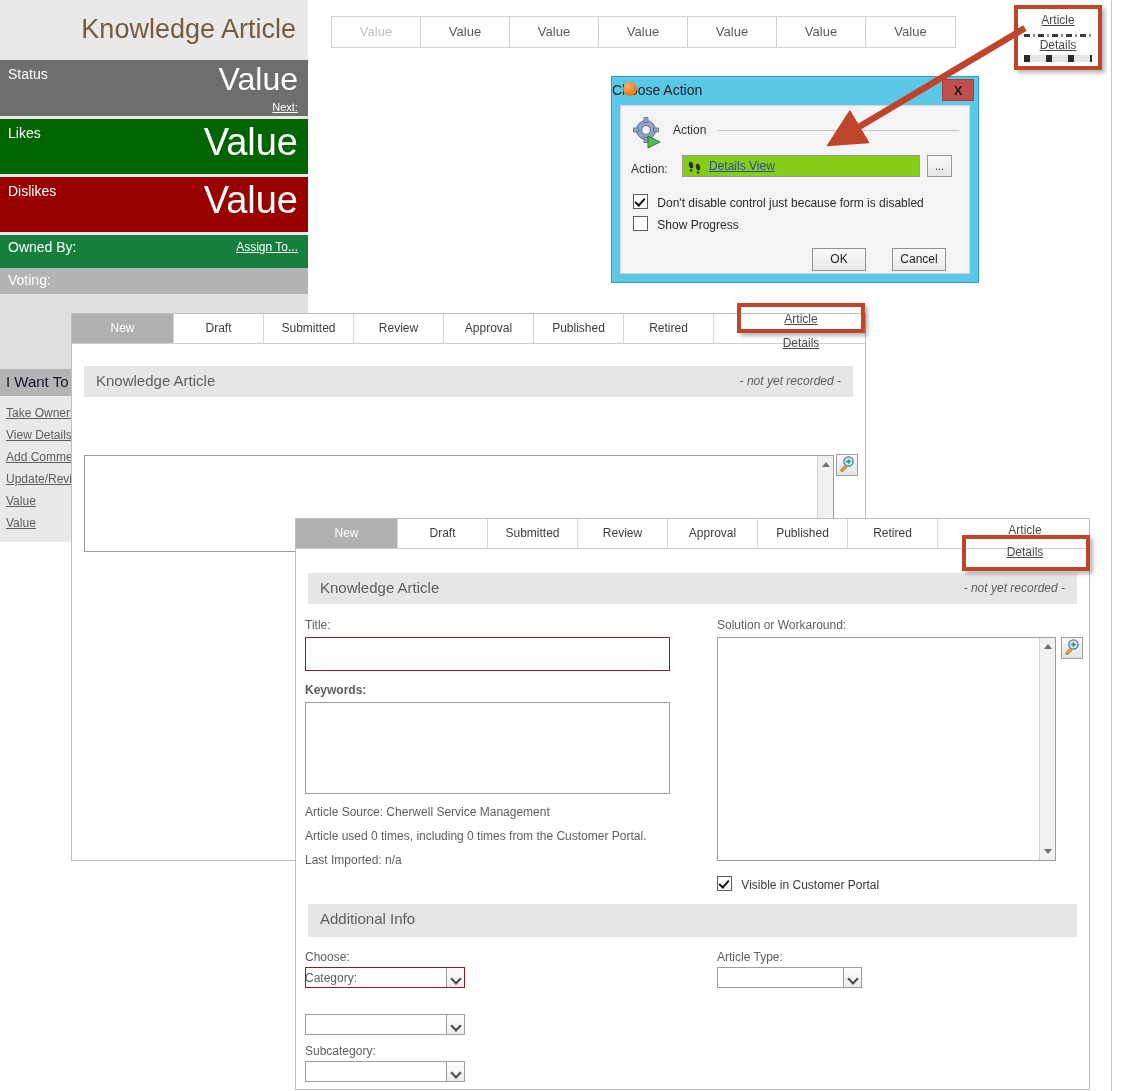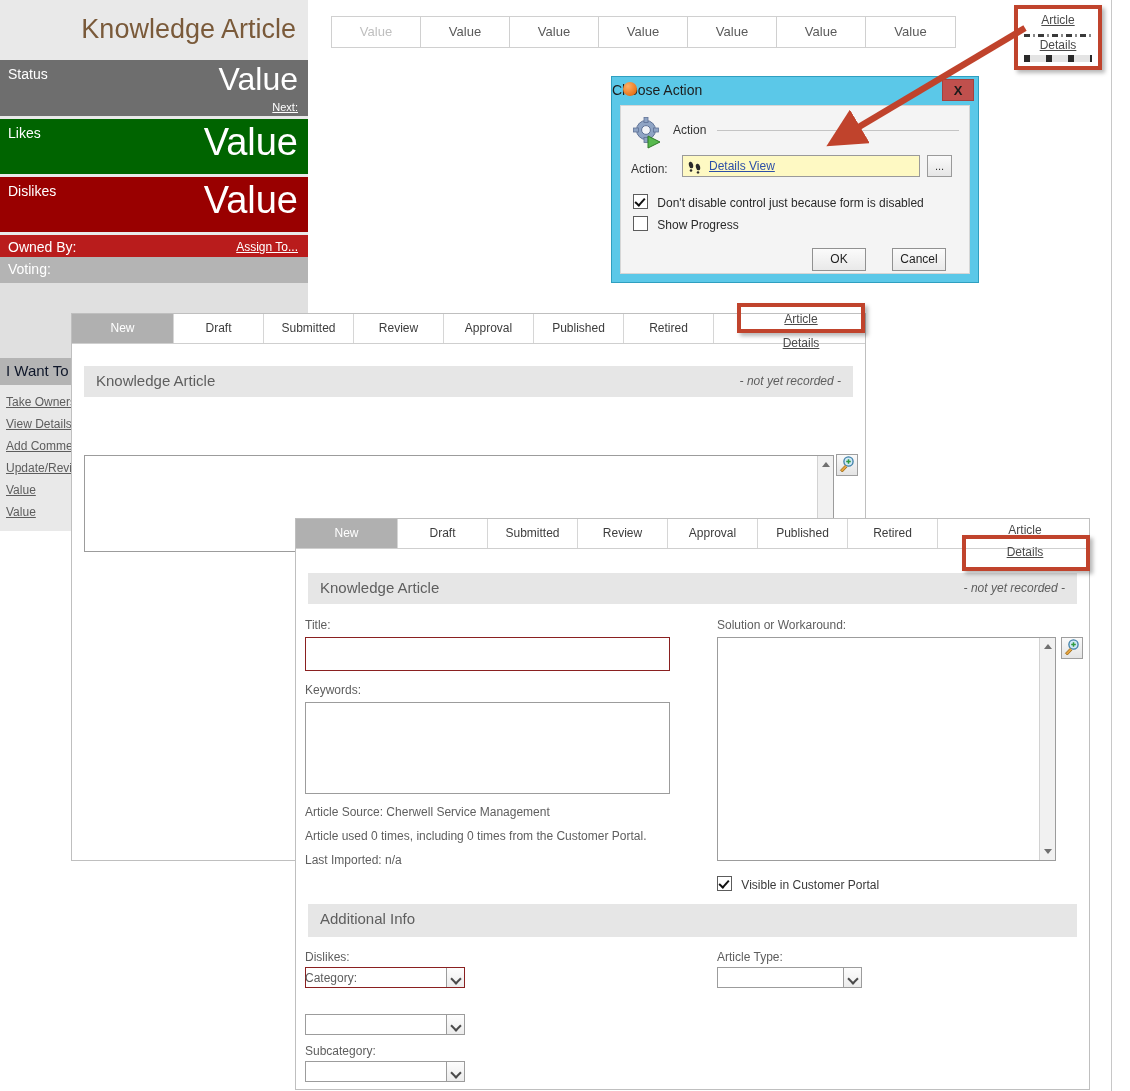"Details View" .action-input { background: #fef9c3 -> #84cc16 }
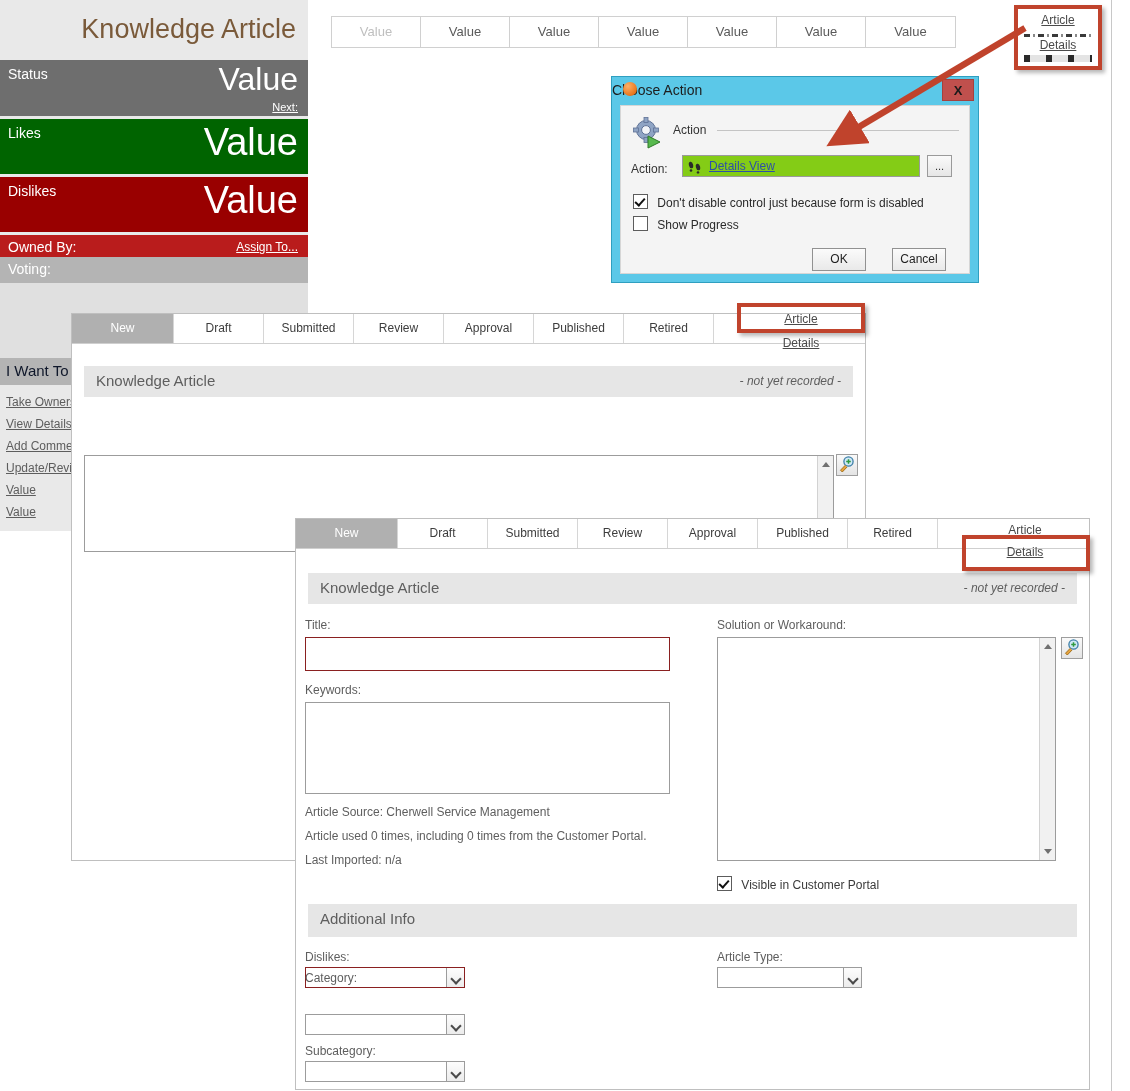"Owned By:" .ownedby { background: #b91c1c -> #15803d; height: 22px -> 33px }
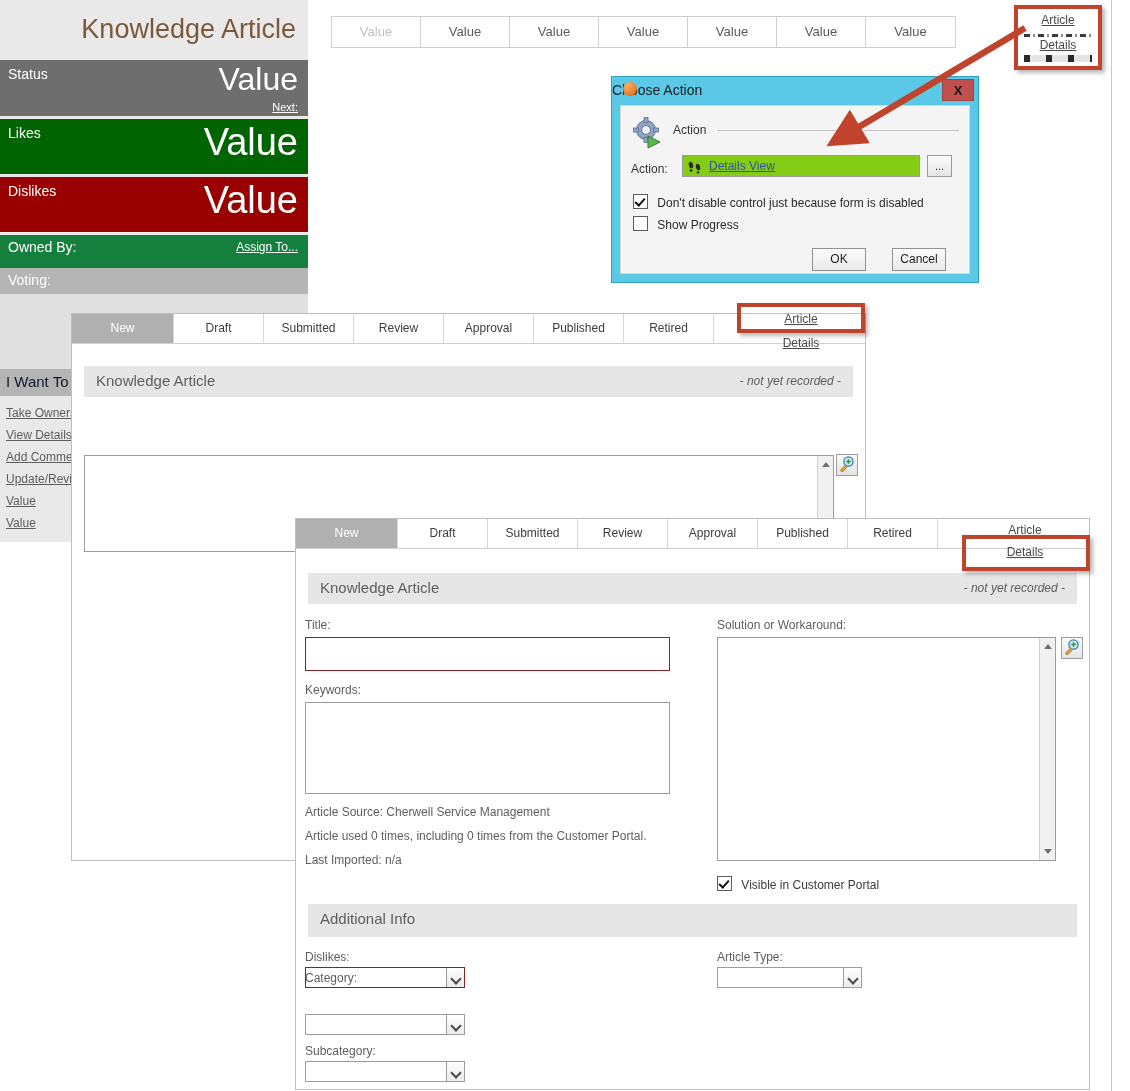"Keywords:" span.fld-label { font-weight: none -> bold }
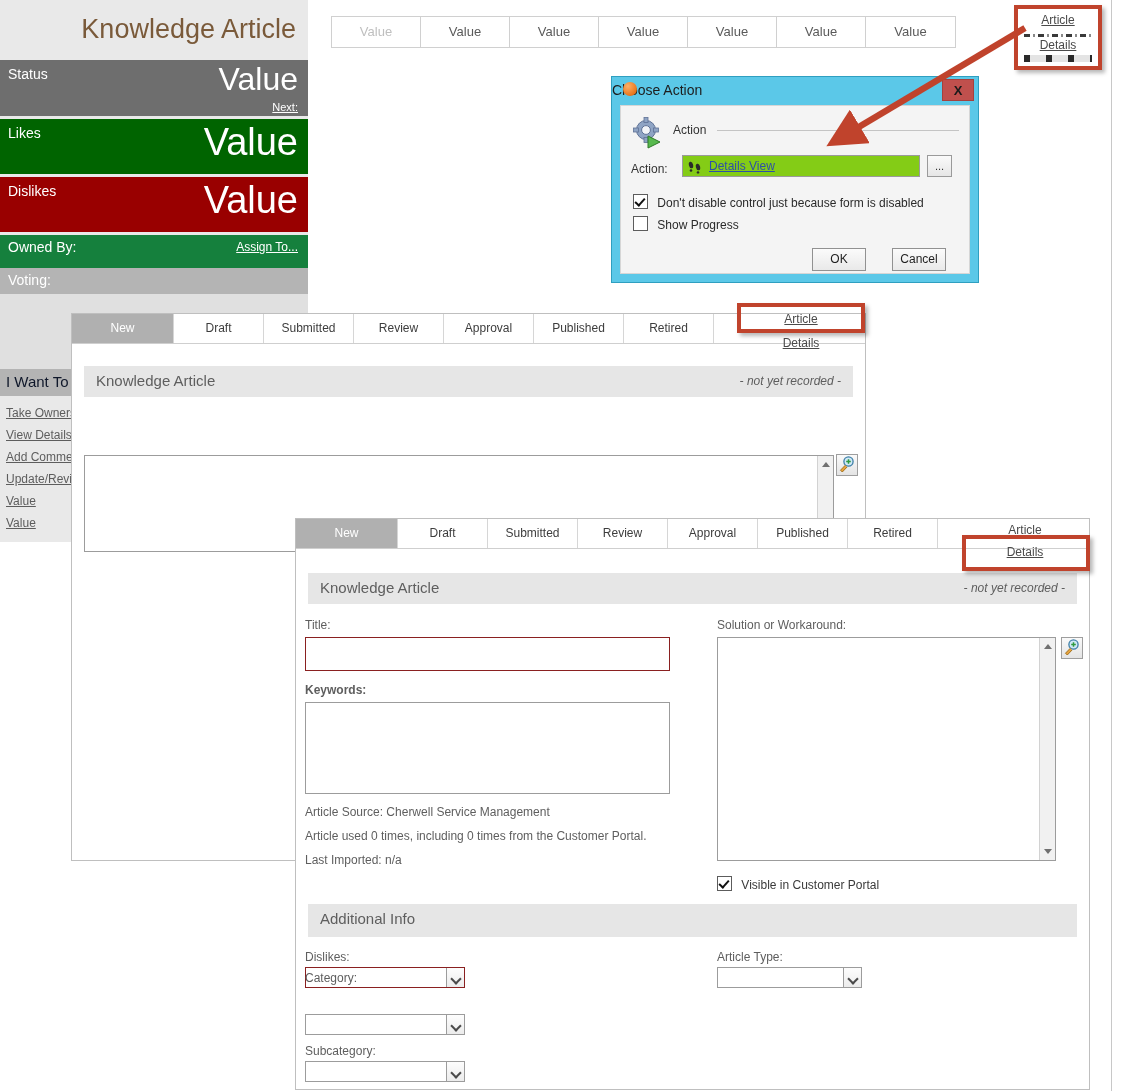"Dislikes:" span.fld-label { text: Dislikes -> Choose }
